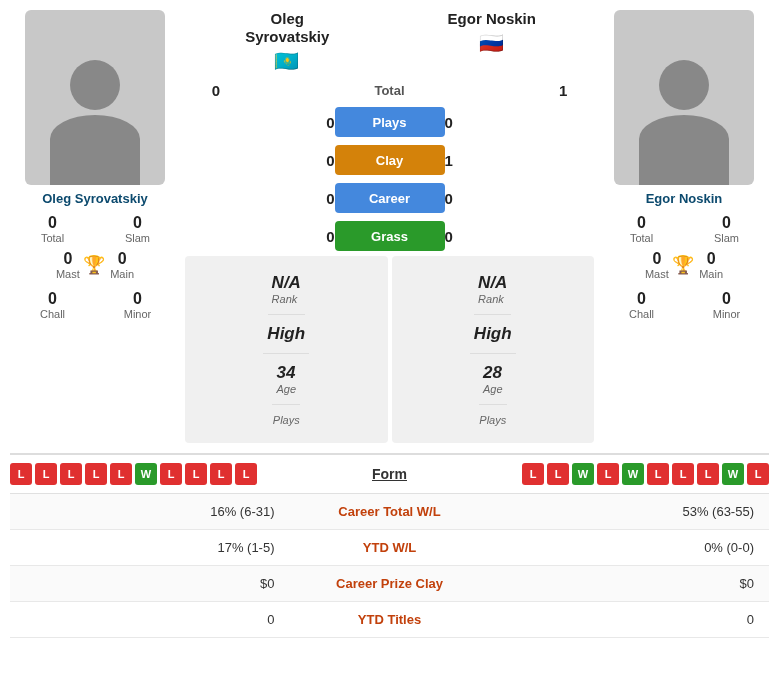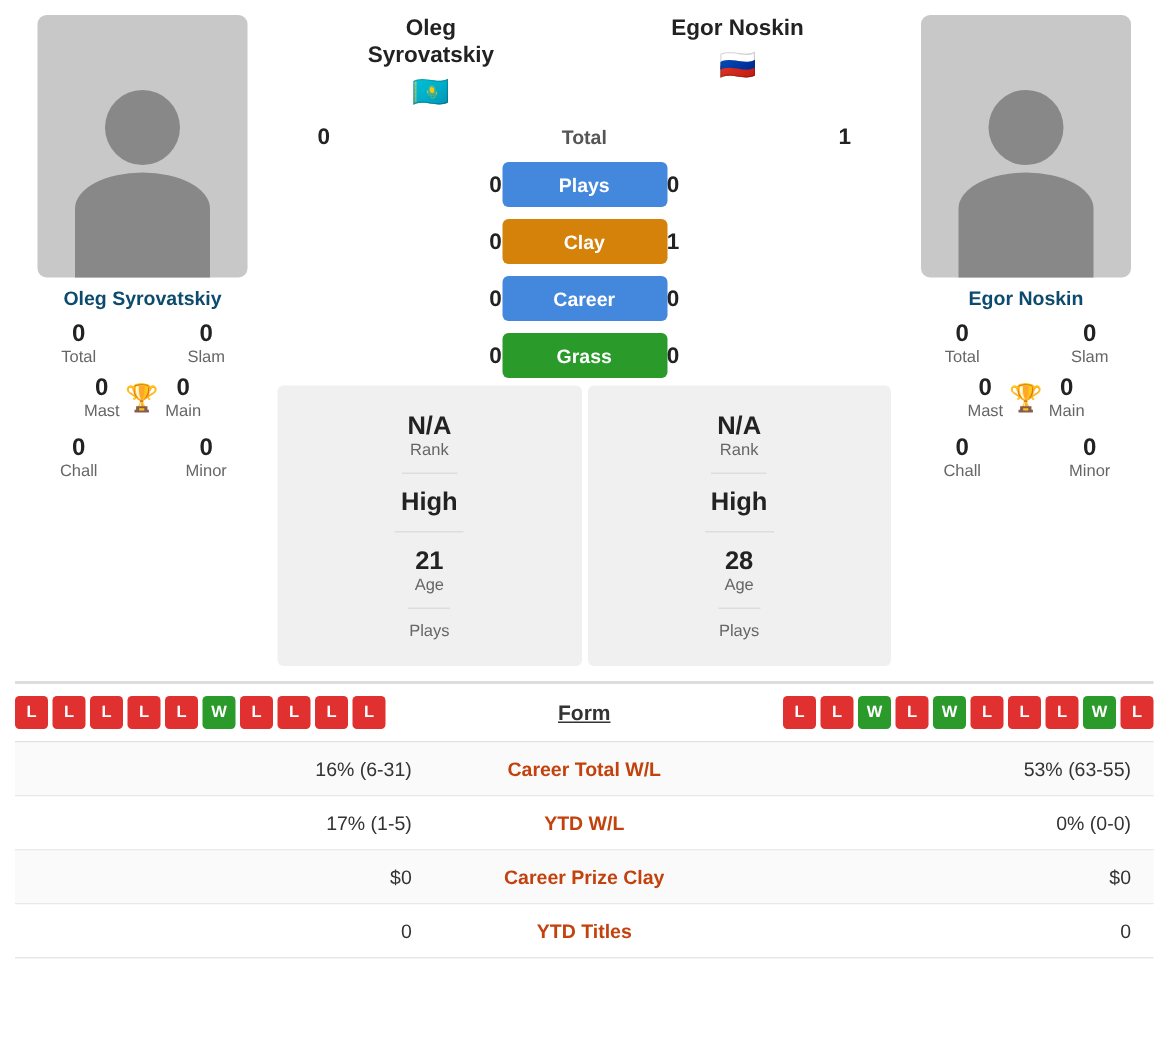"N/A" .ps-row { align-items: center -> flex-start; font-style: none -> italic }
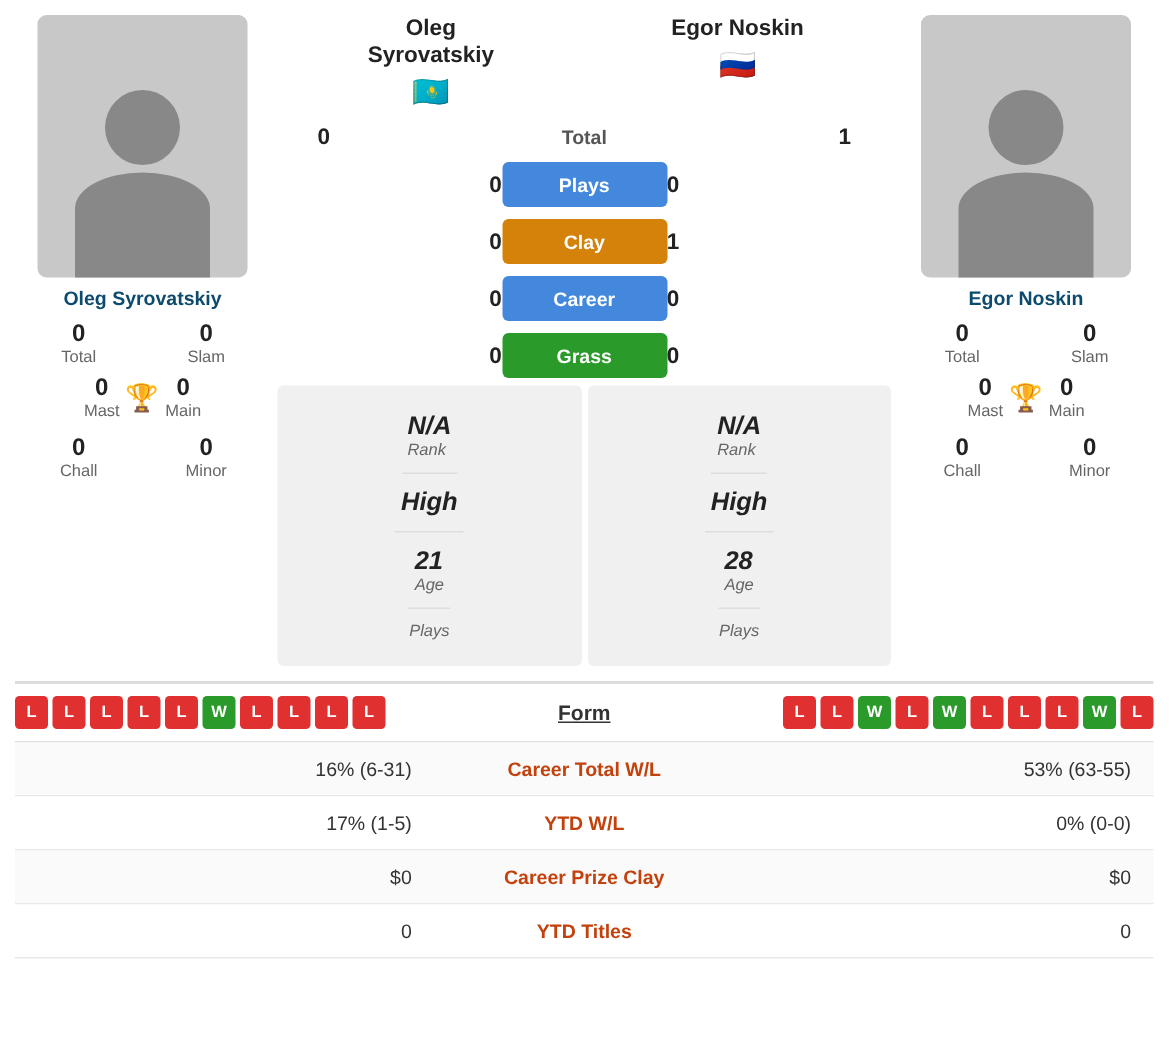"21" span.ps-val { text: 21 -> 34 }
